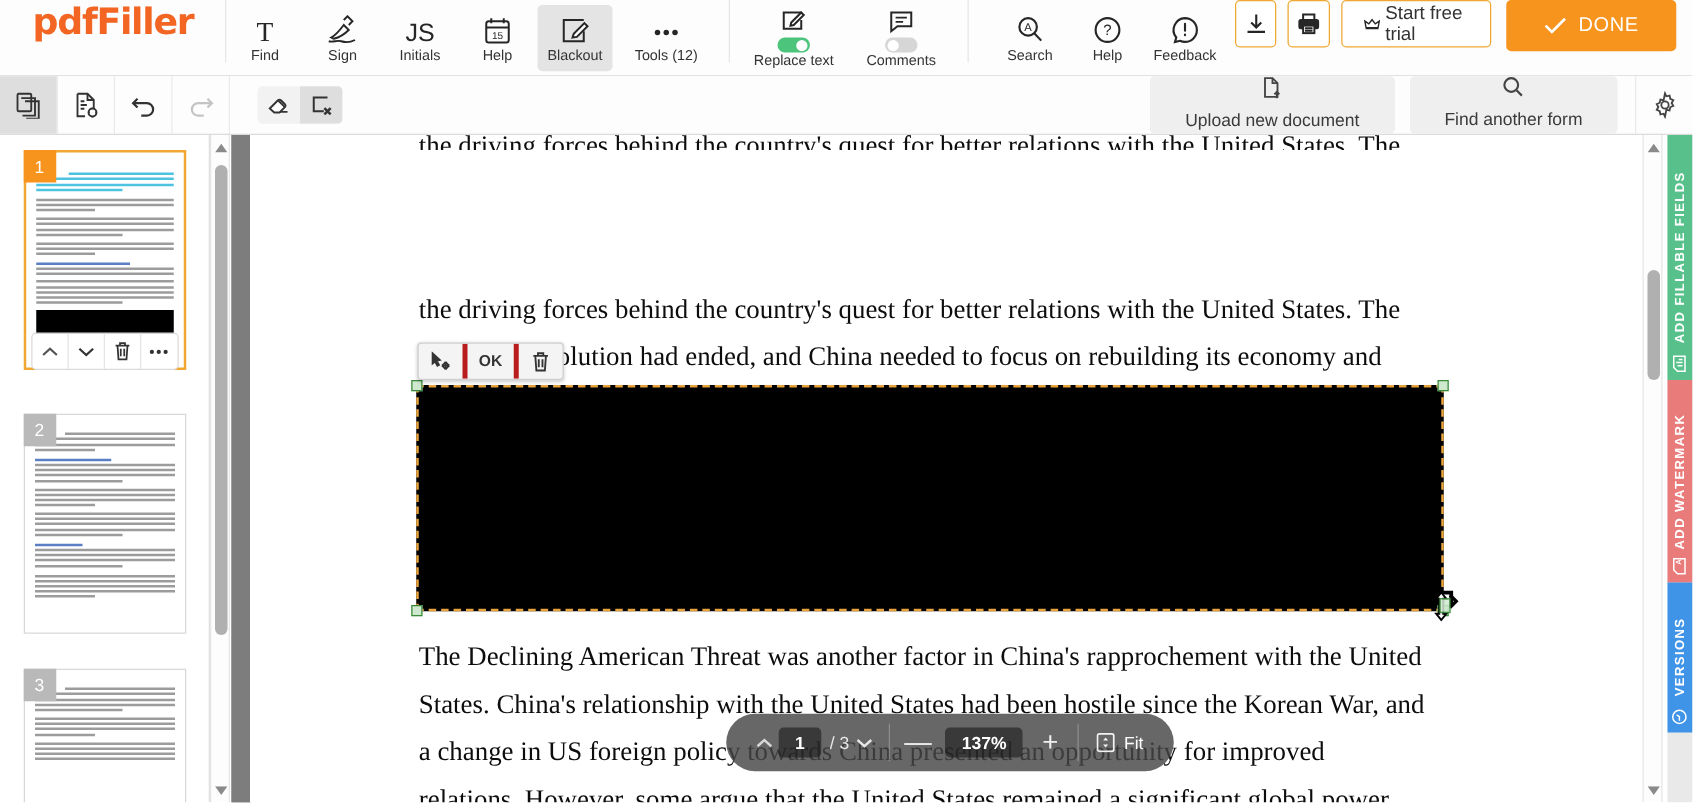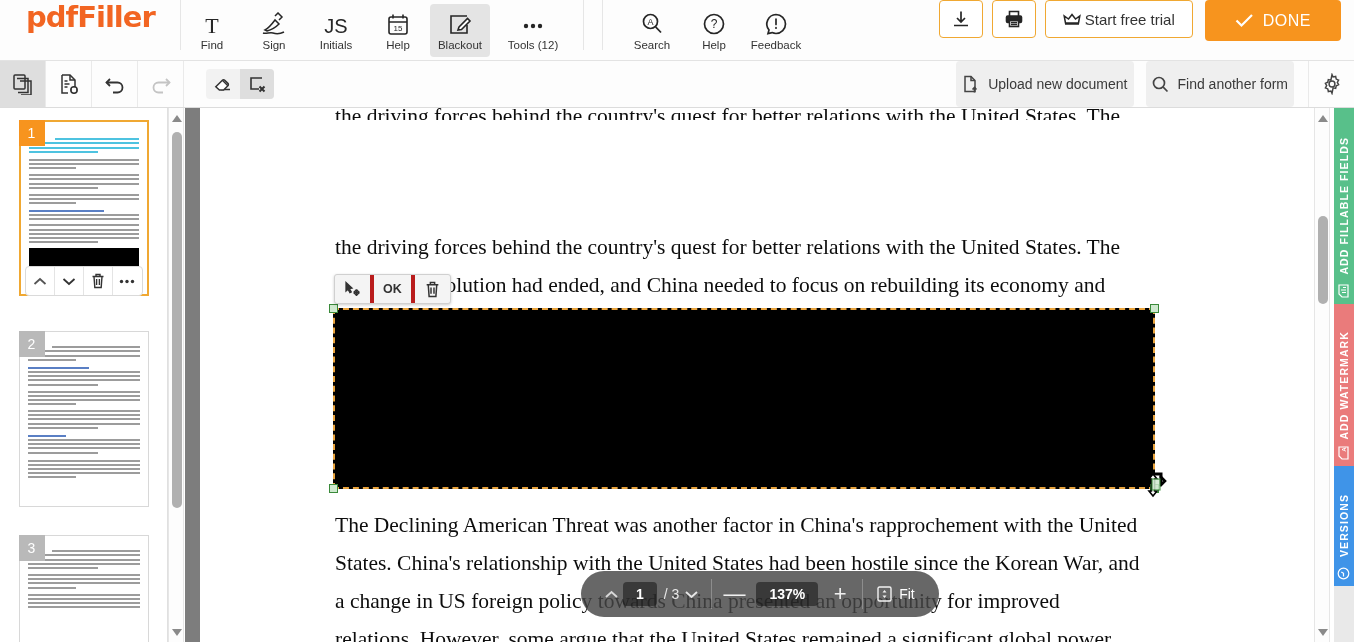"Replace text" div.tgroup { html: none -> <div> <div> <div> <svg> <path></path> <path></path> </svg> </div> <div> <div></div> </div> <div>Replace text</div> </div> <div> <div> <svg> <path></path> <path></path> </svg> </div> <div> <div></div> </div> <div>Comments</div> </div> </div> }
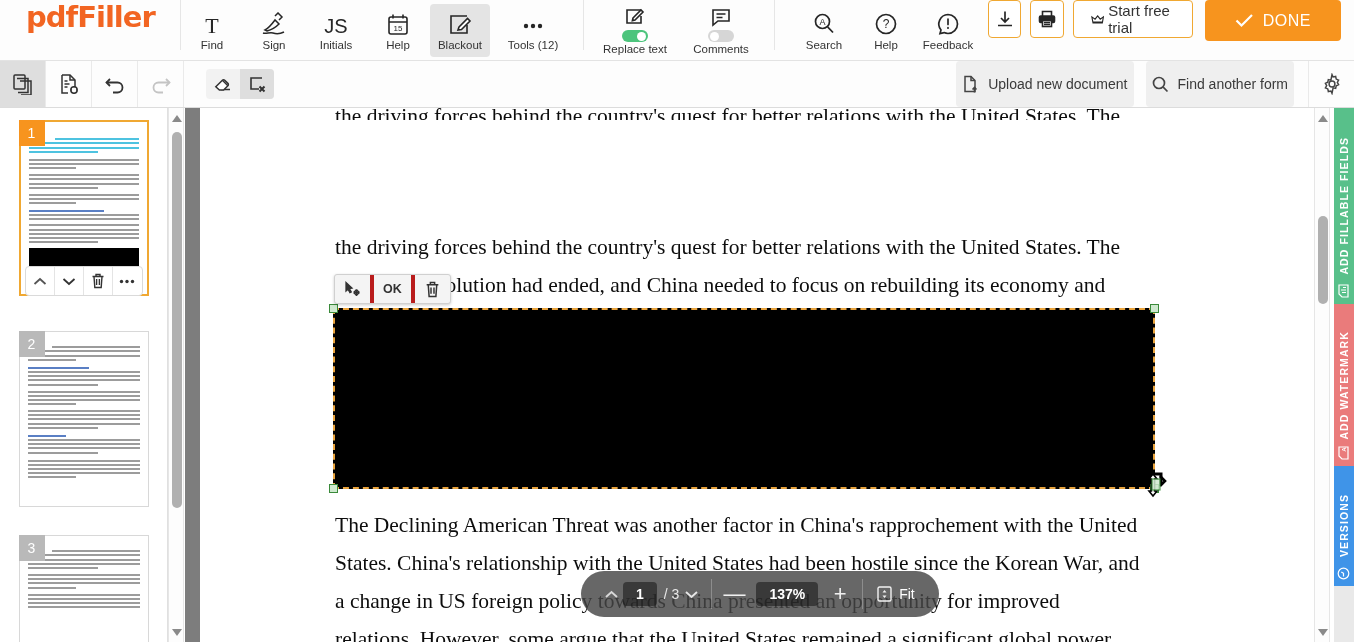"Upload new document" .pillbtn { flex-direction: none -> column; padding: 0 6px -> 0 28px }
